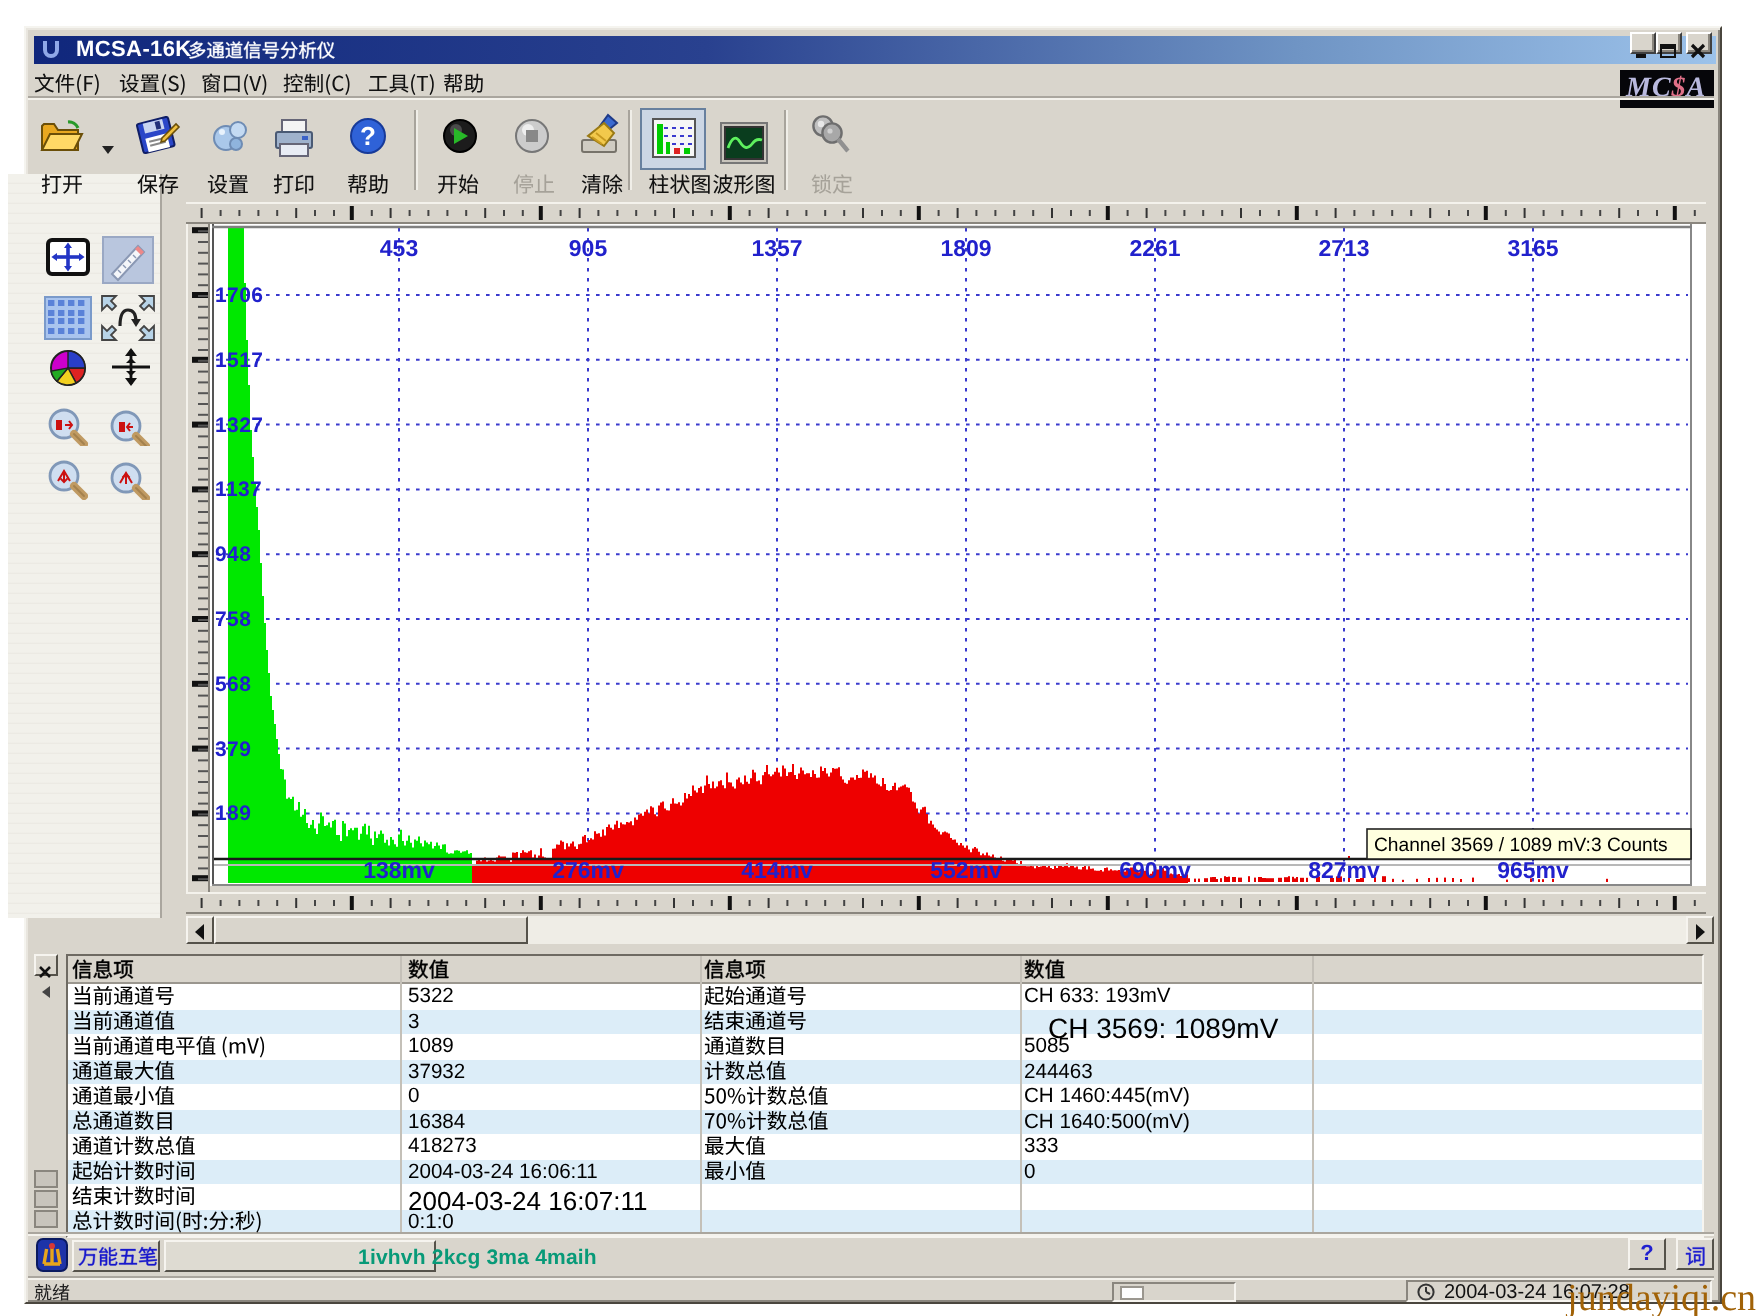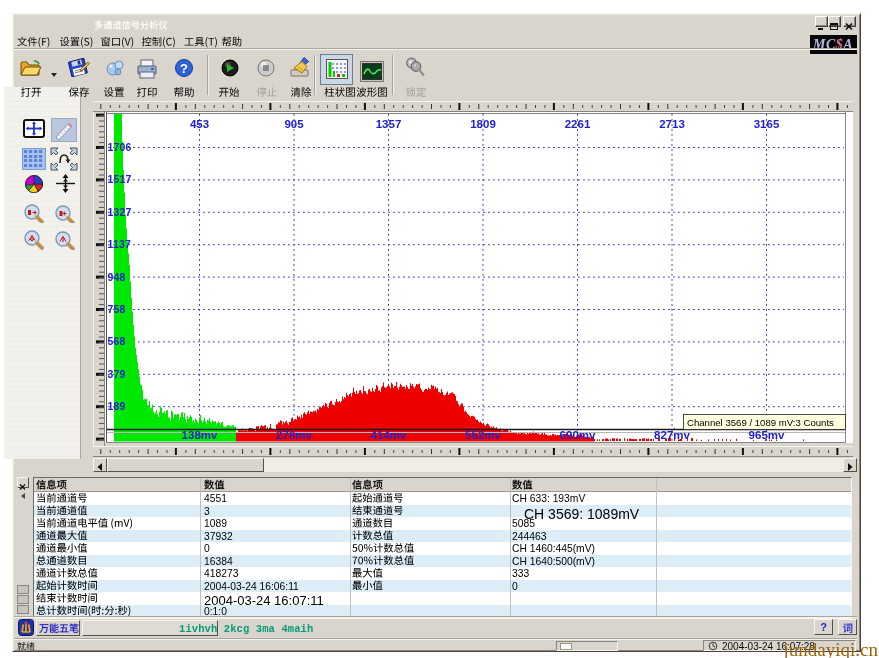"MCSA-16K" div { html: none -> <div> <svg> <path></path> </svg> <div>MCSA-16K</div> </div> }
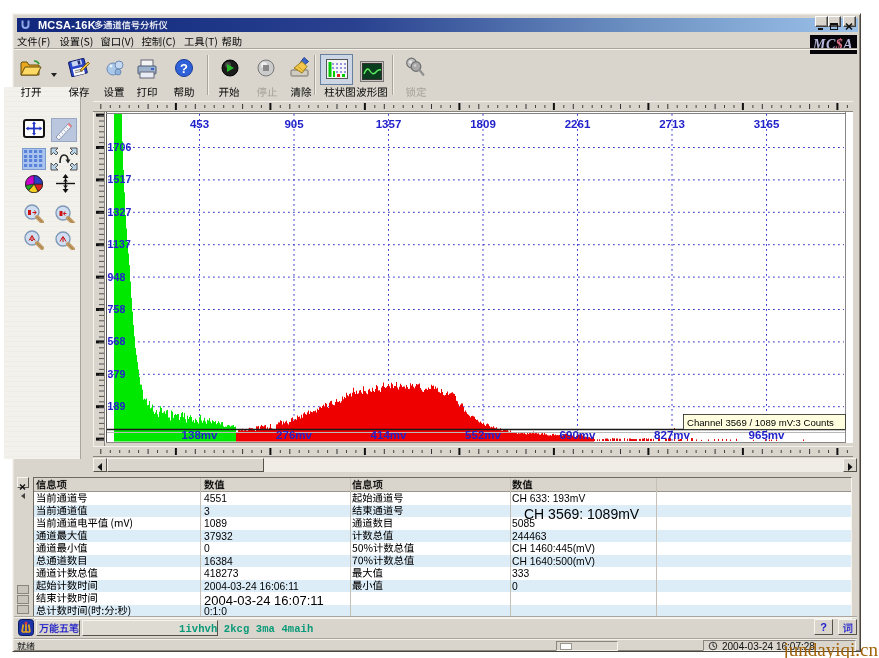"4551" div.abs { text: 4551 -> 5322 }
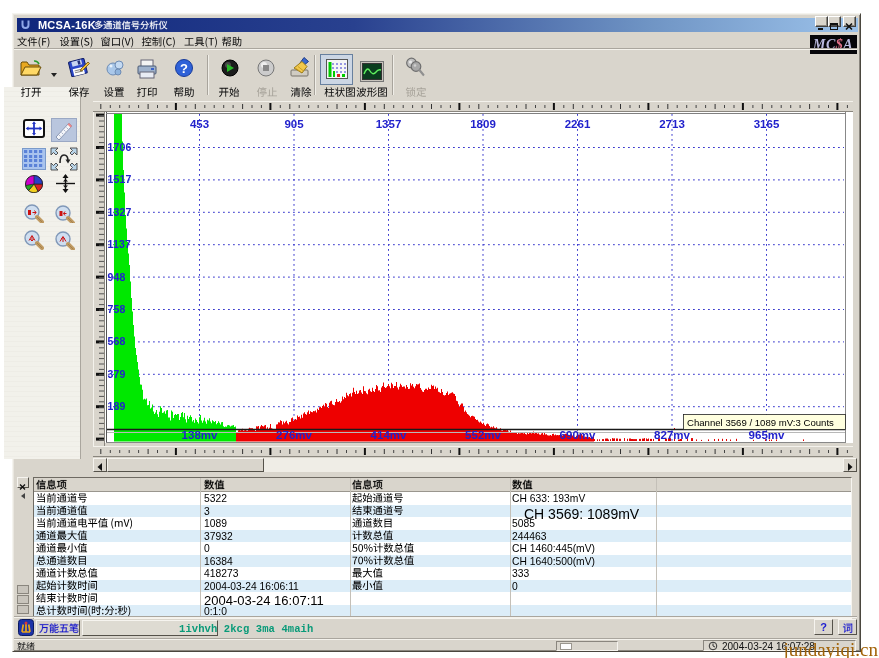"1ivhvh 2kcg 3ma 4maih" .teal { font-family: Liberation Mono, monospace -> Liberation Sans, sans-serif }
